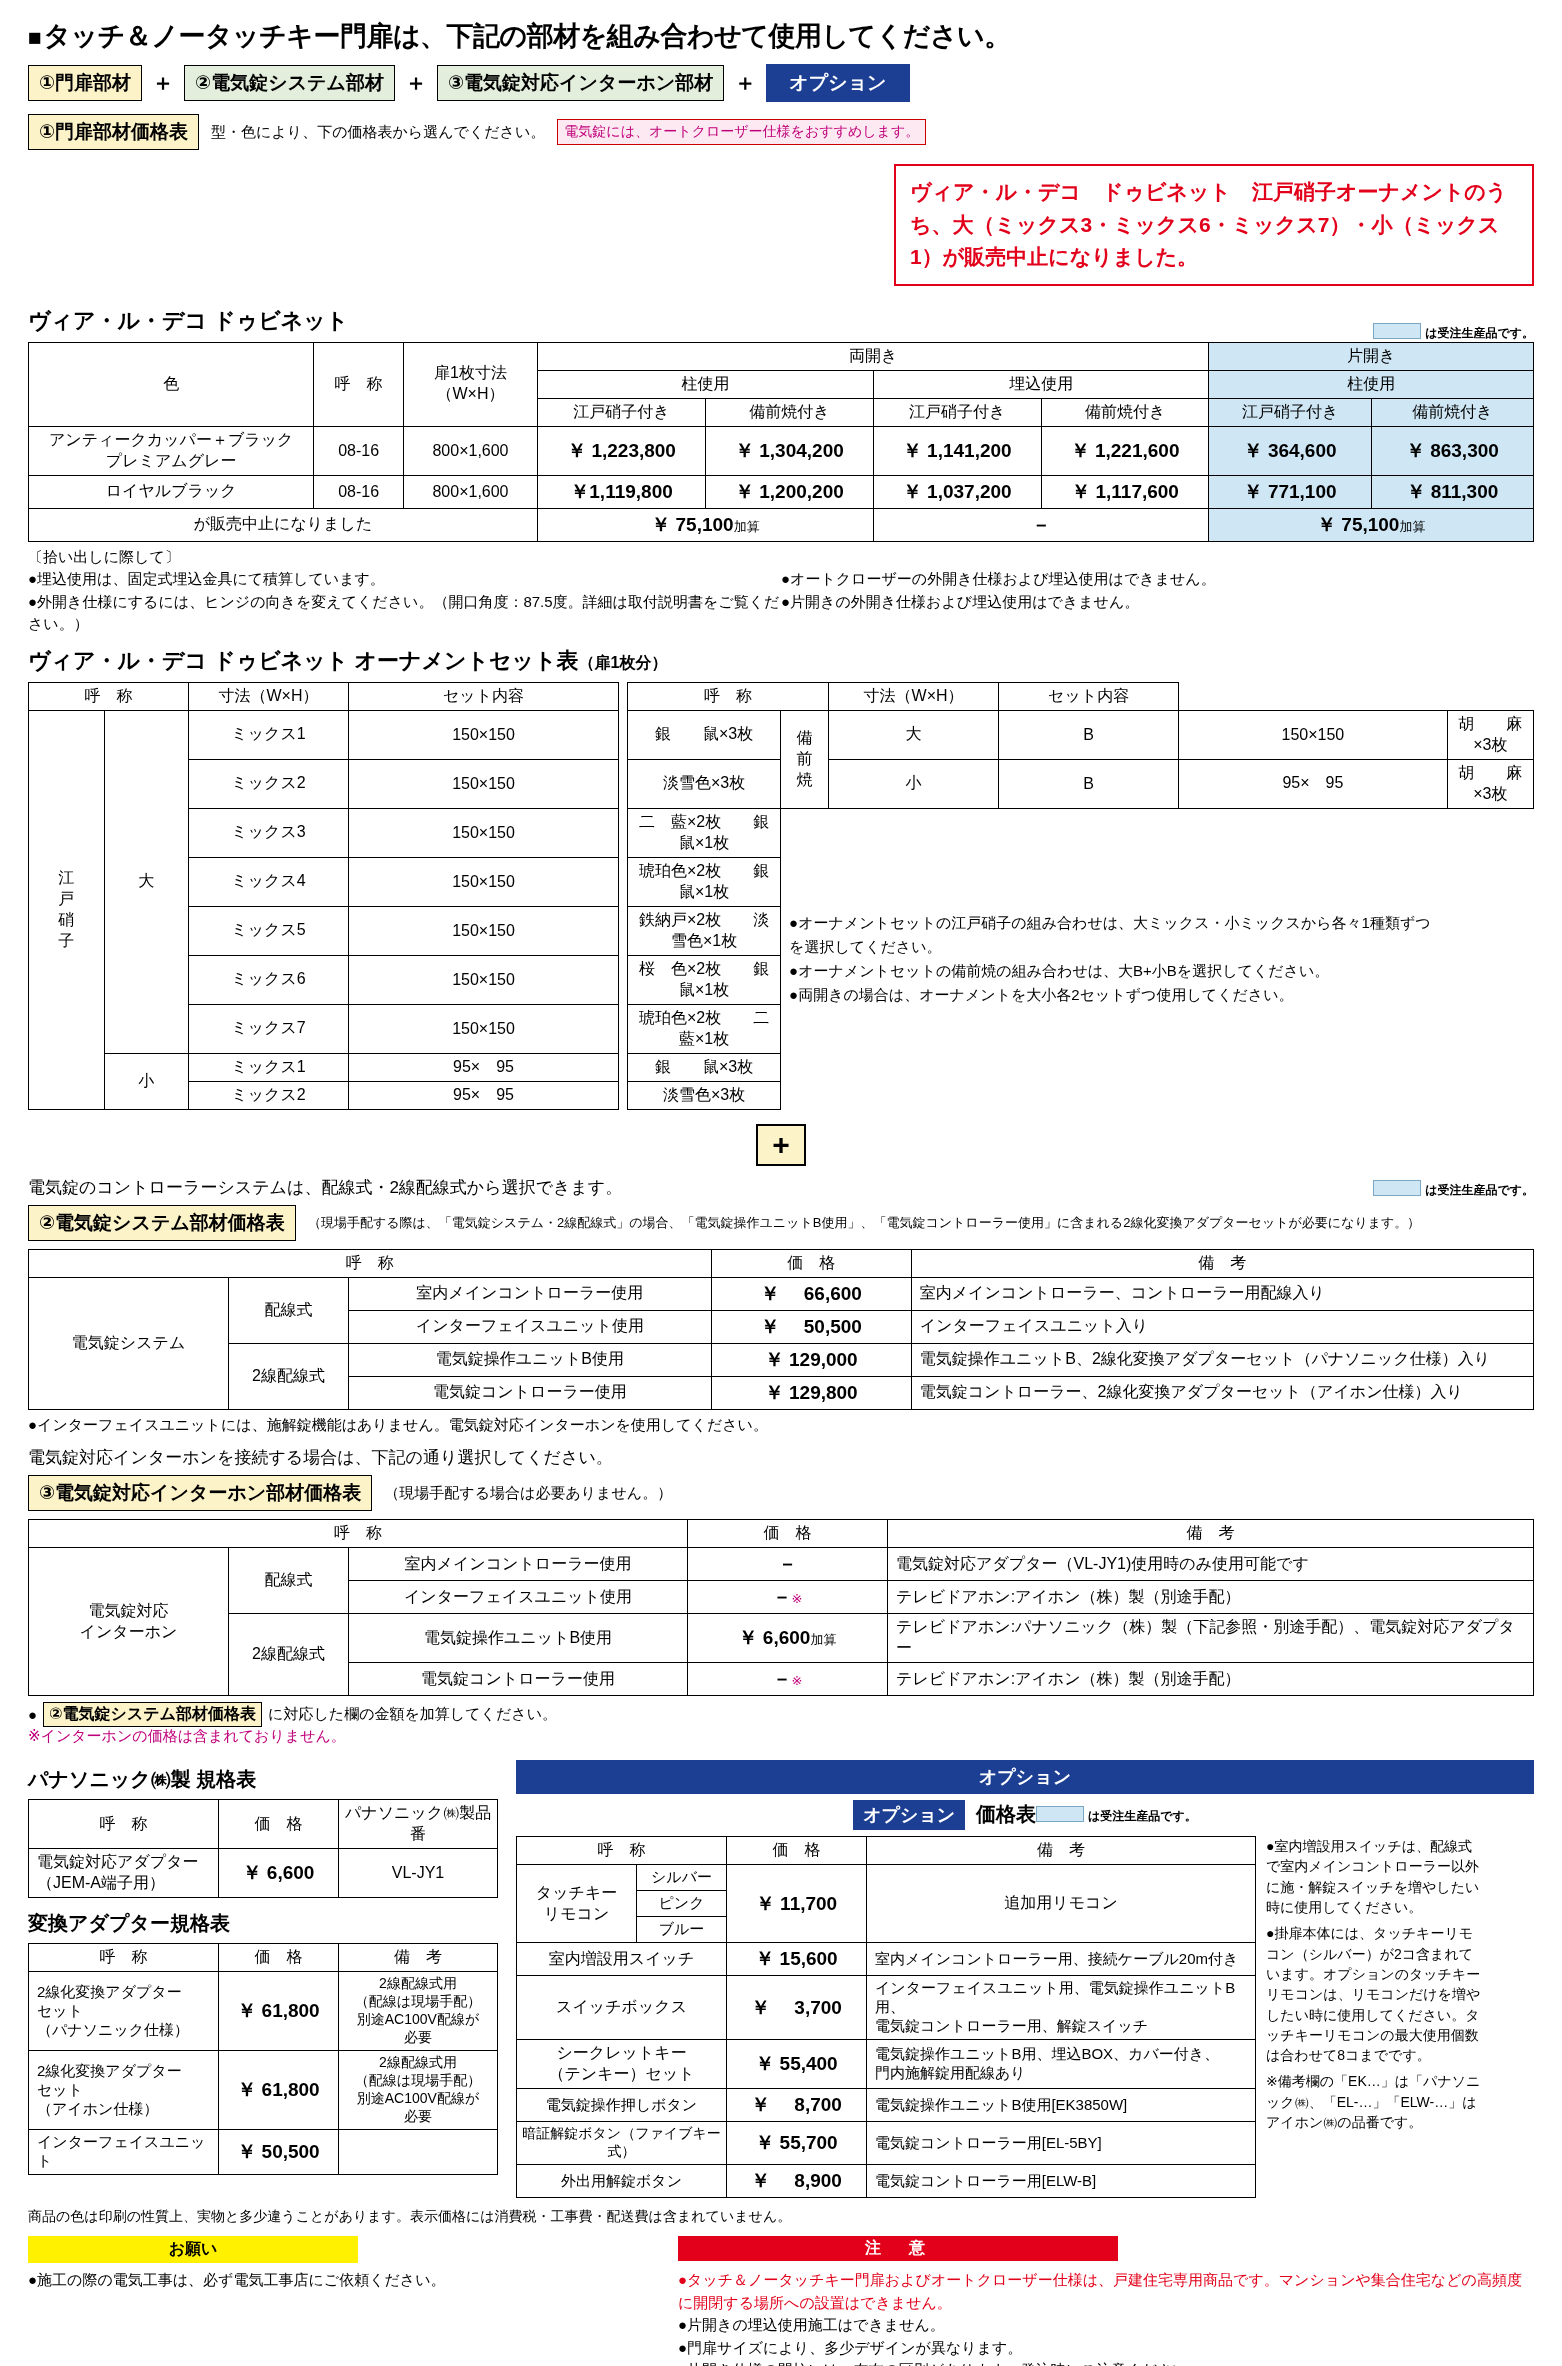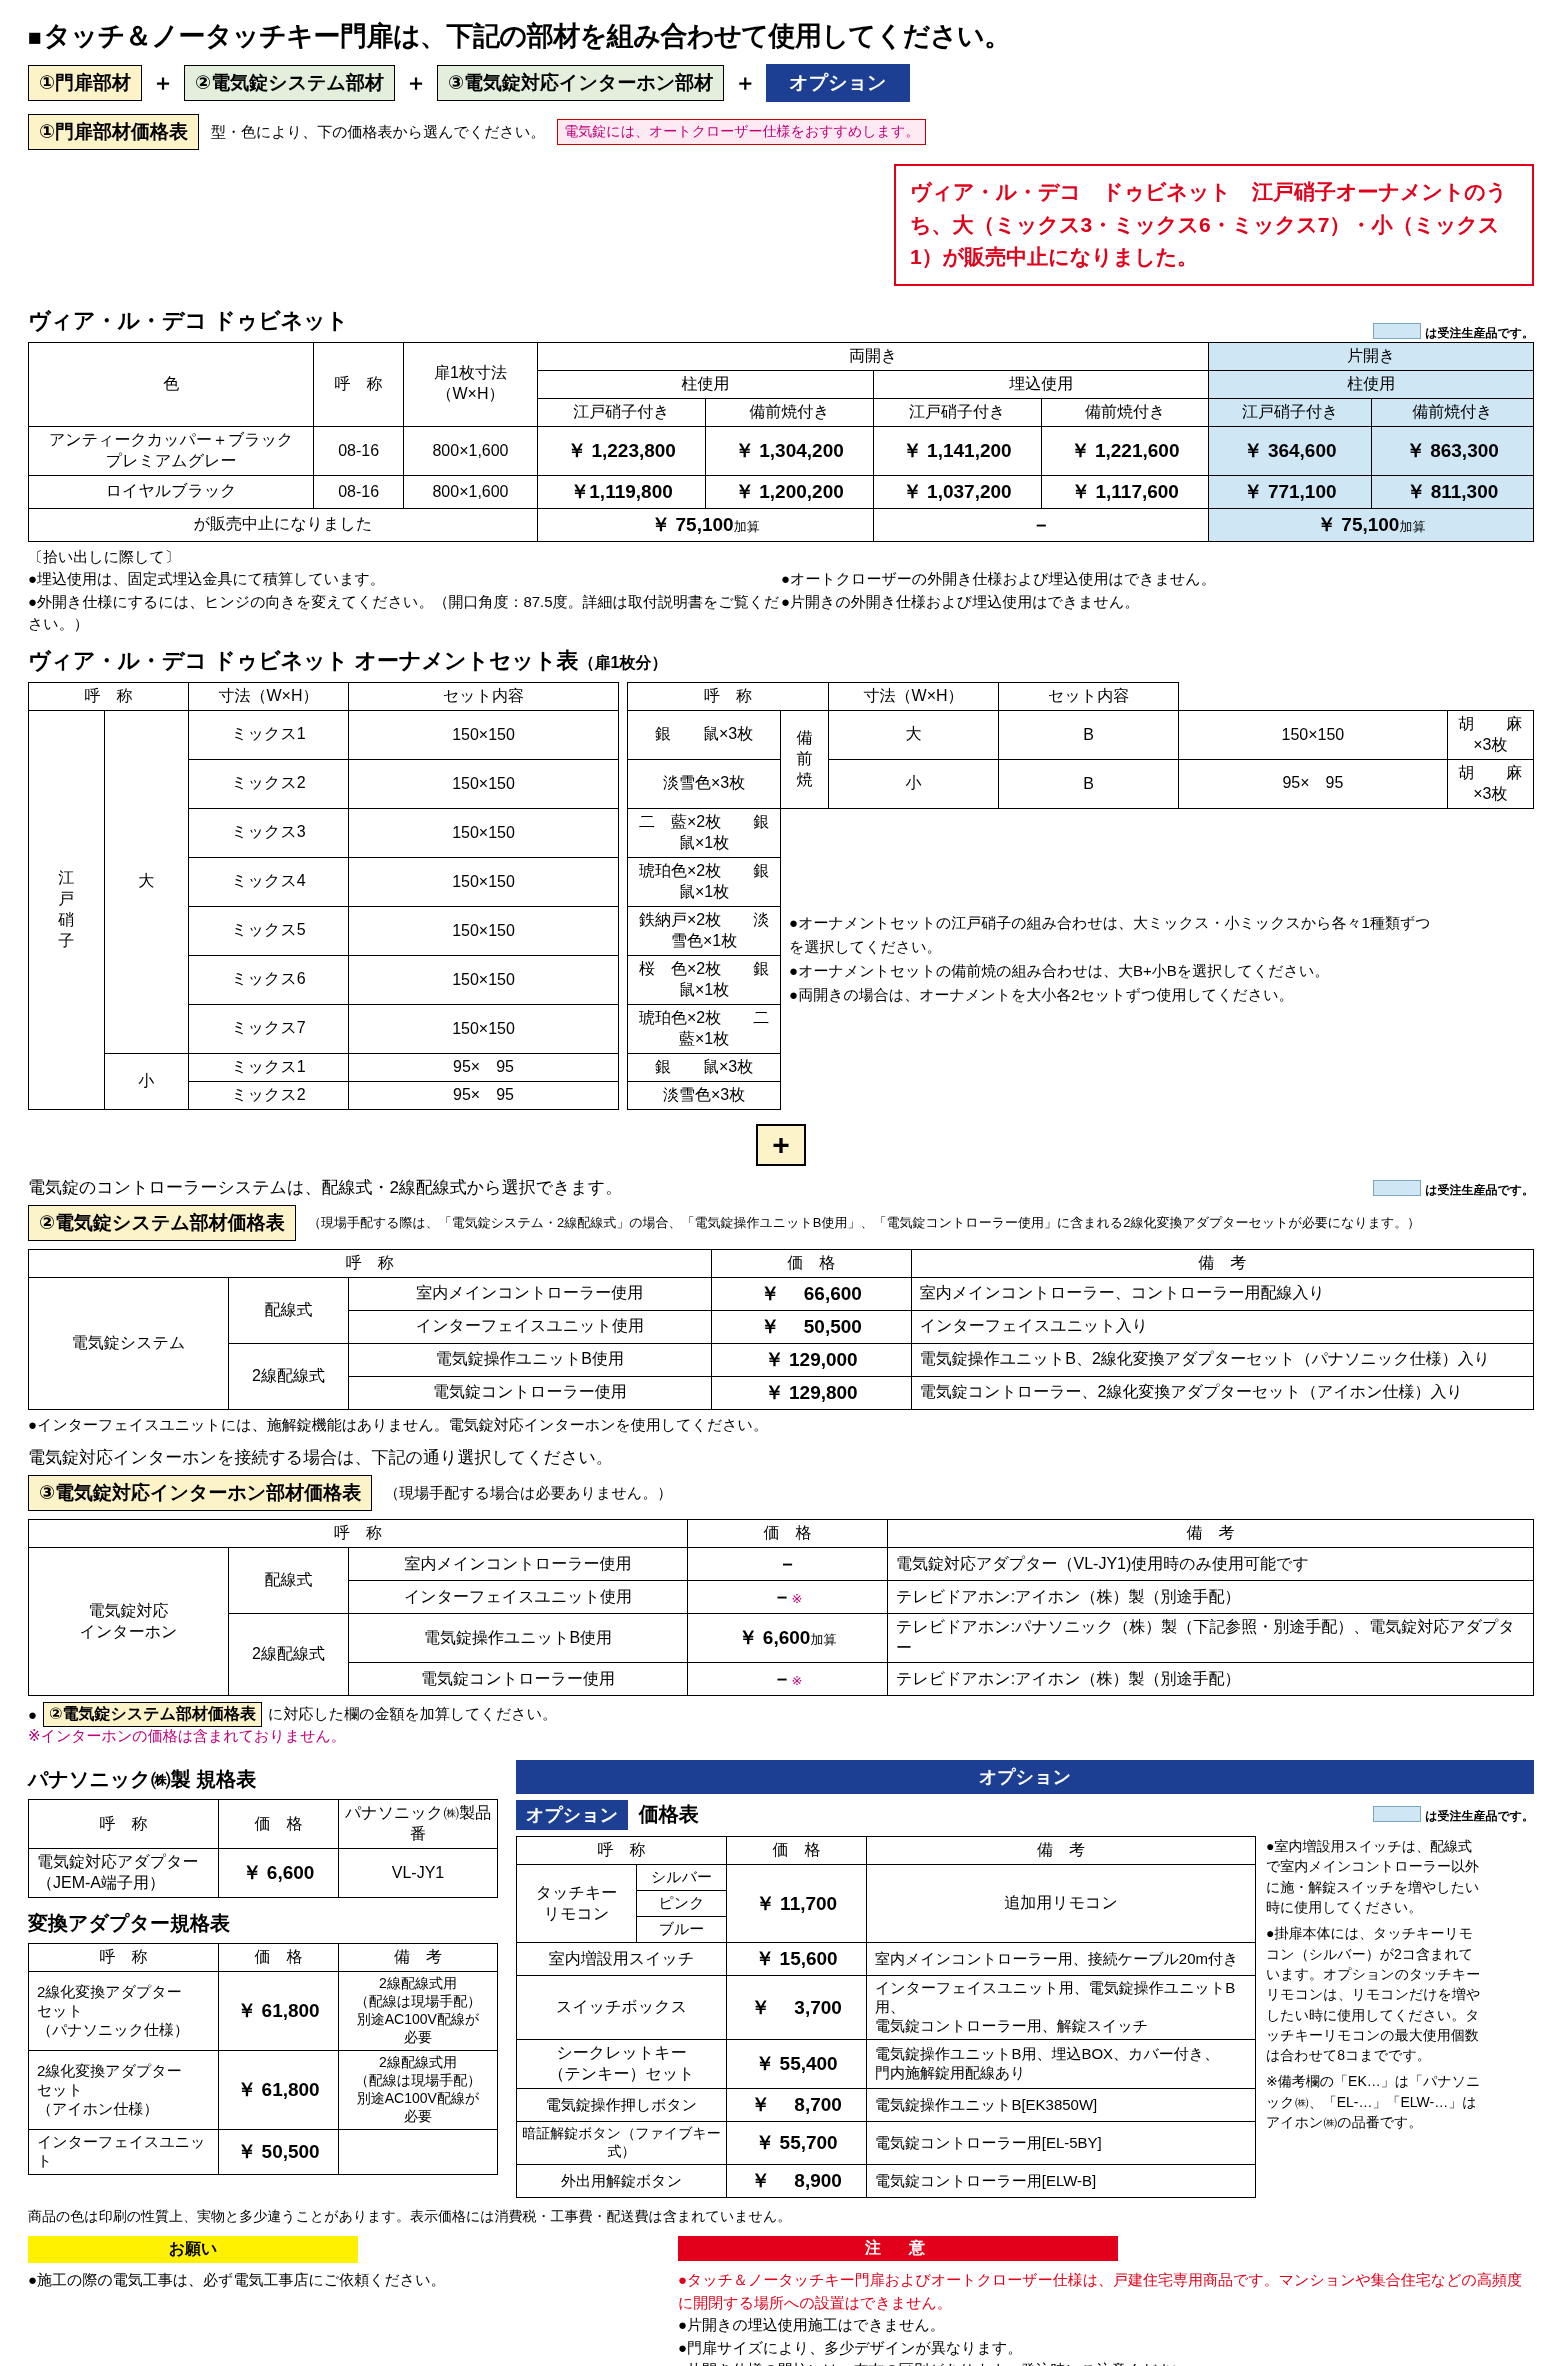"オプション 価格表" div { justify-content: space-between -> center }
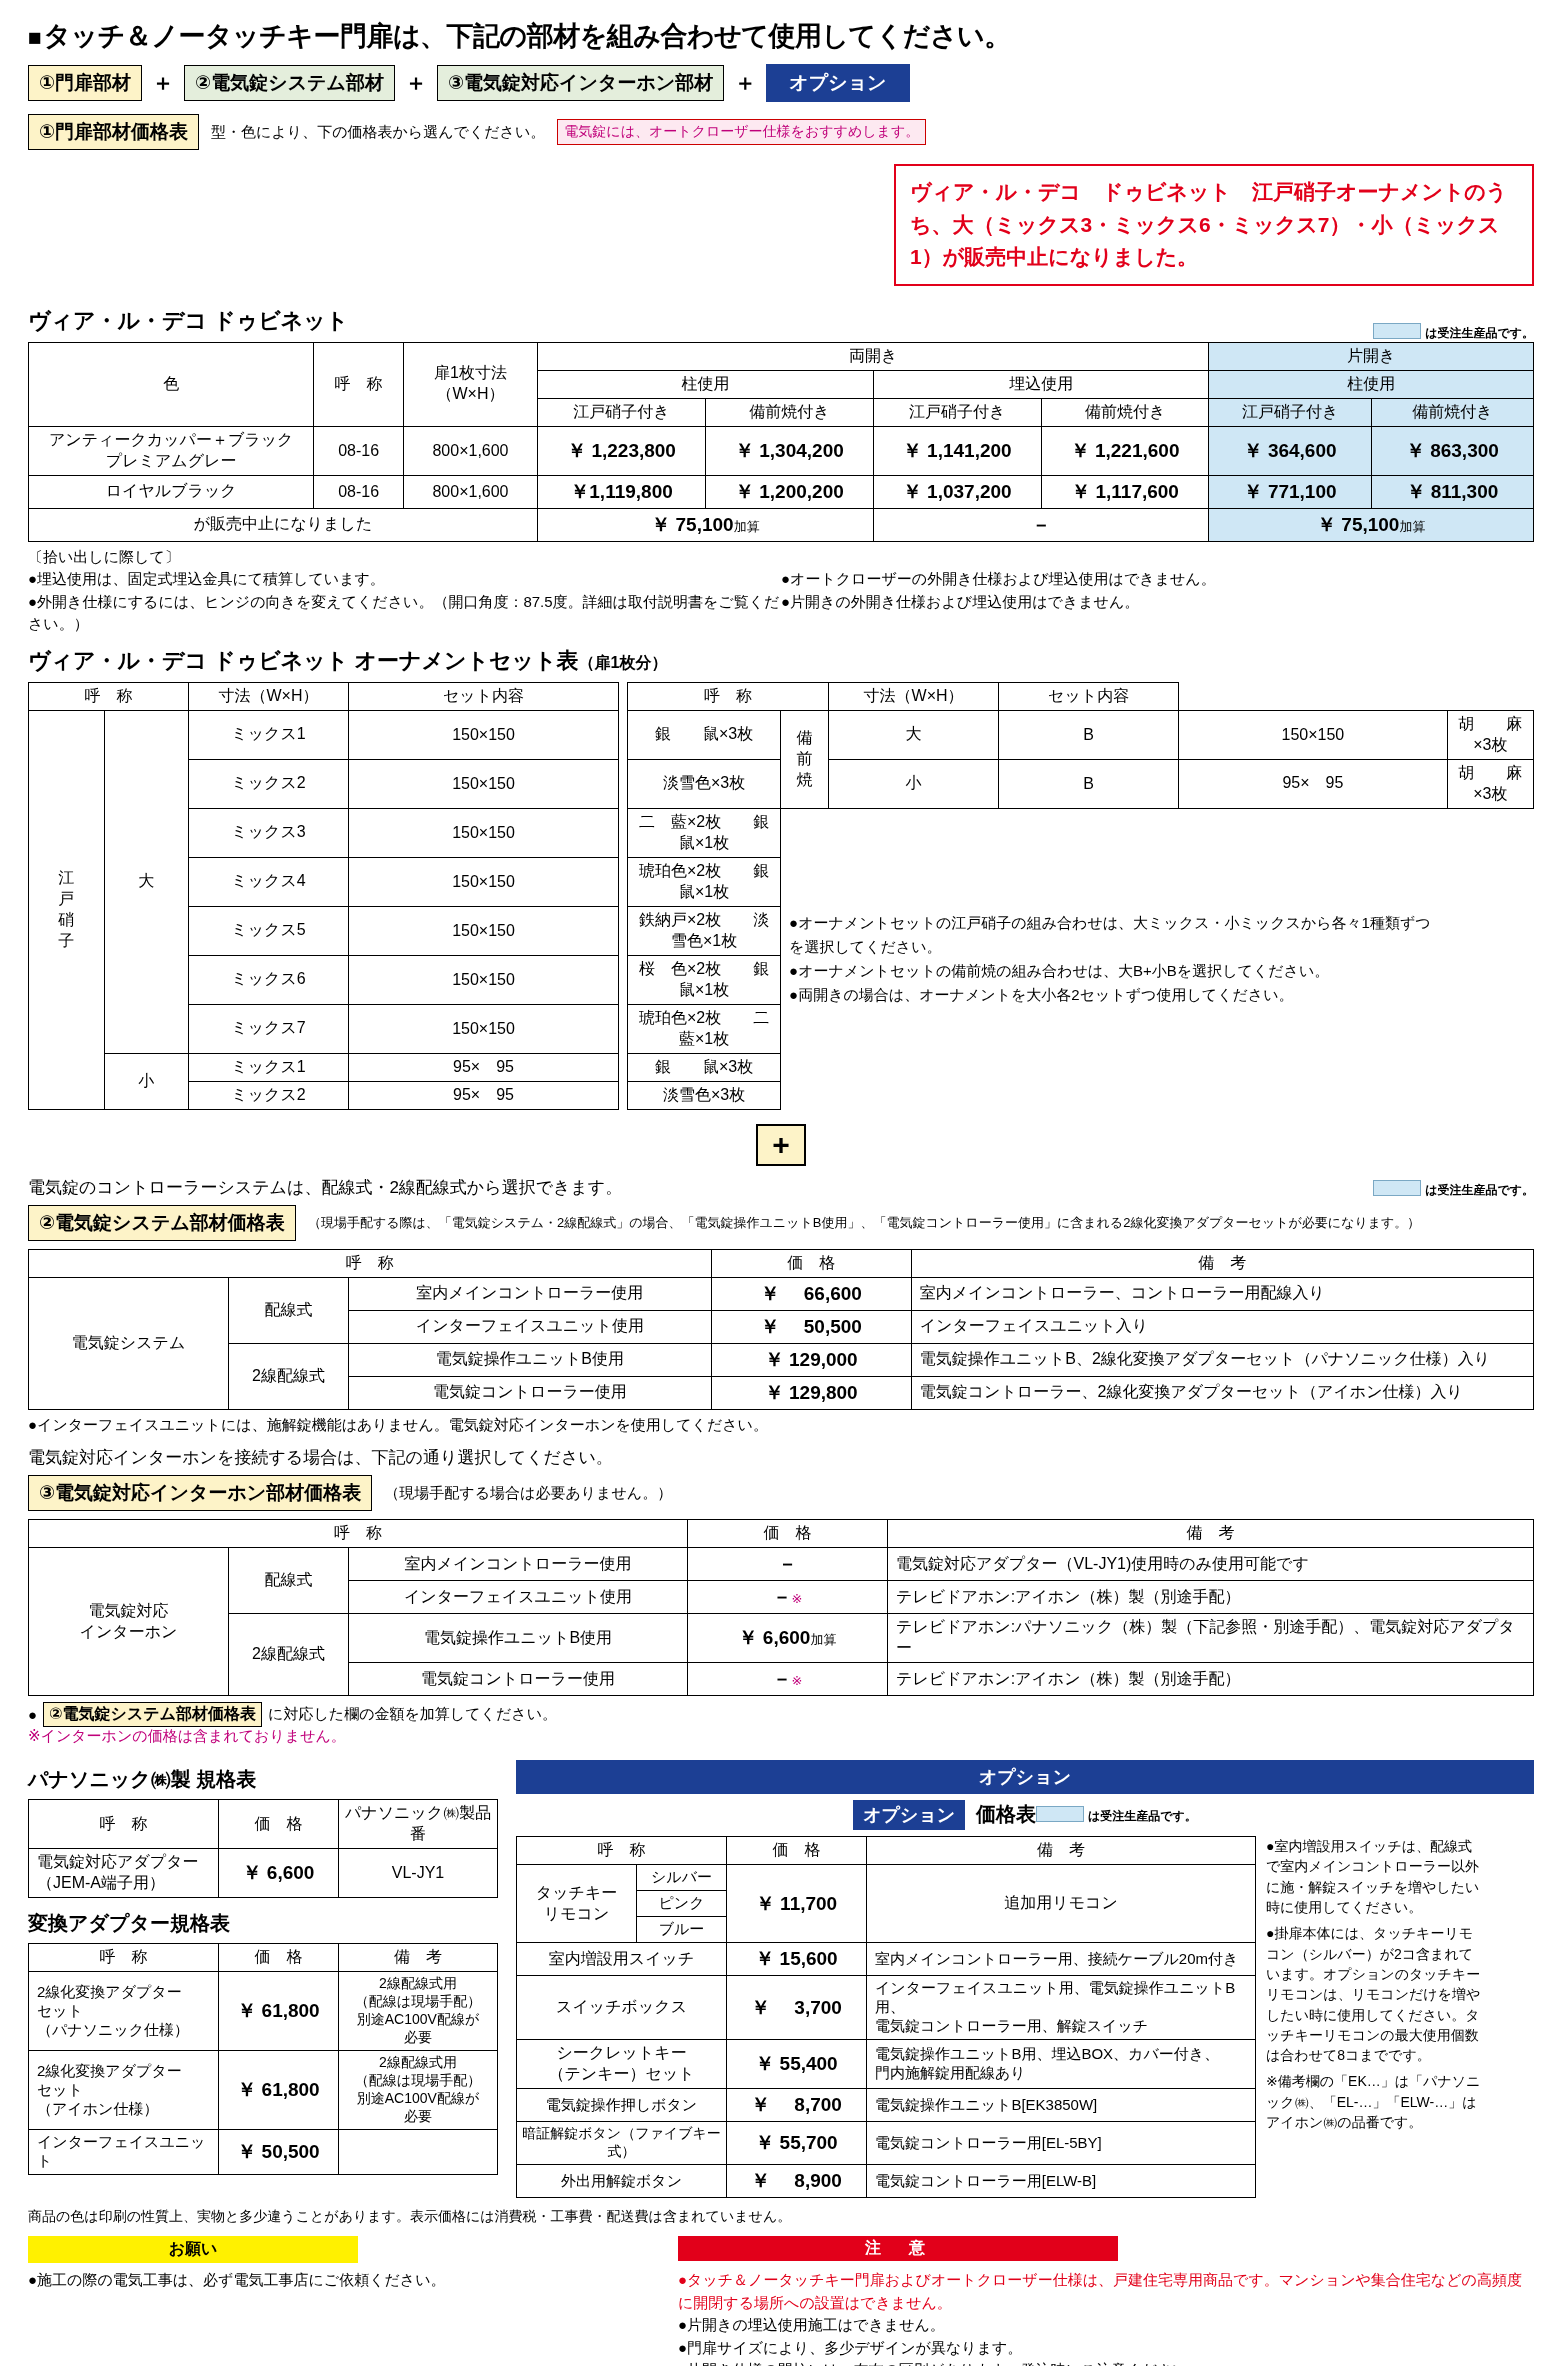"電気錠操作ユニットB[EK3850W]" td.lft { text: B -> B使用 }
